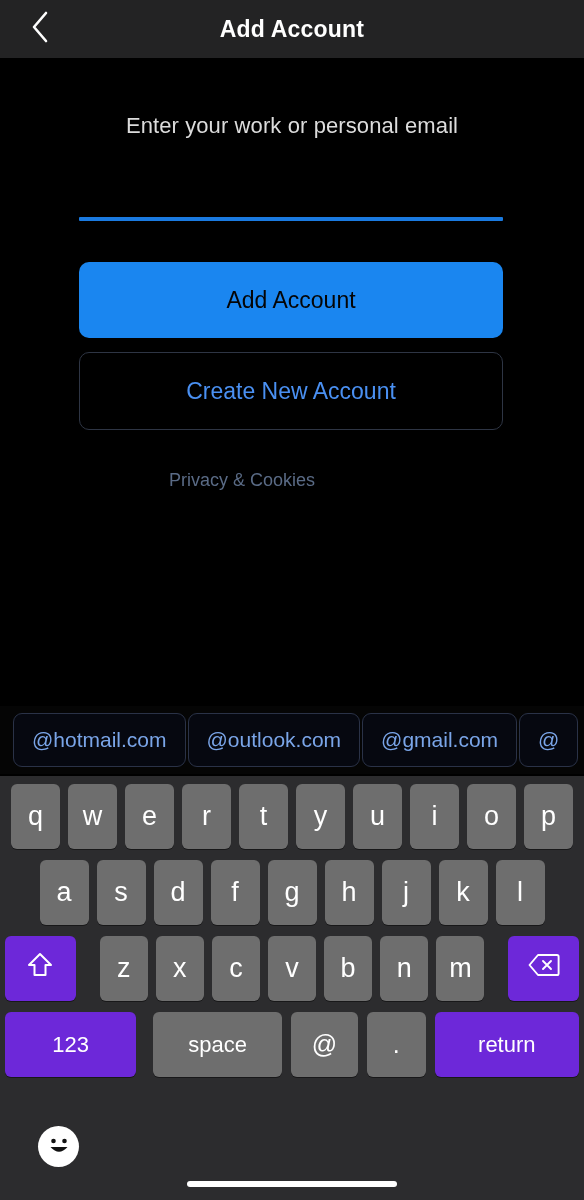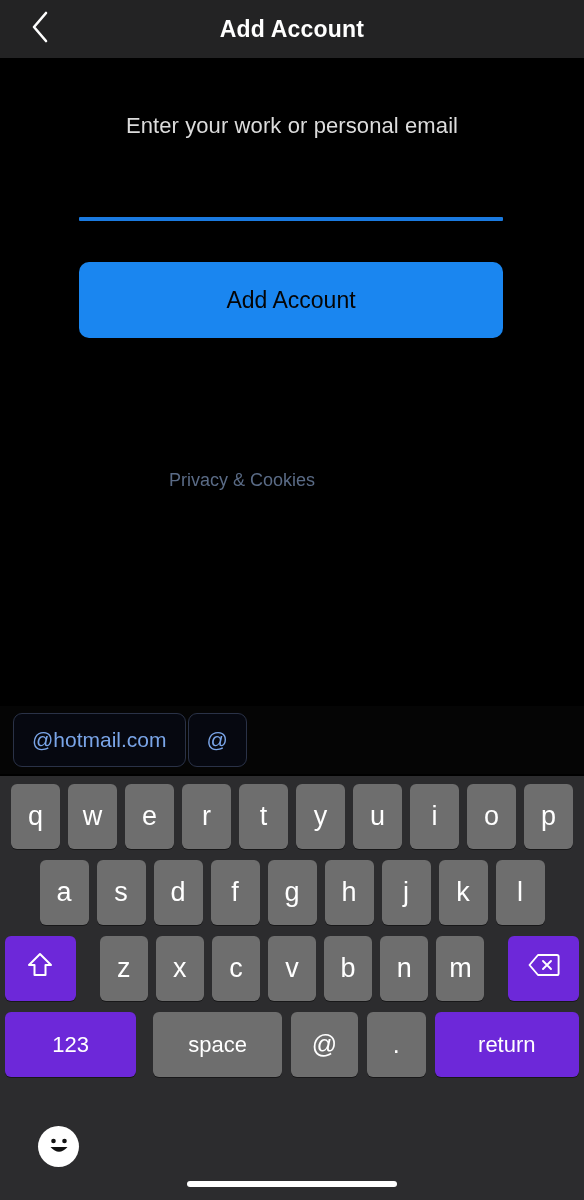"Create New Account" button.btn-secondary { html: none -> <button>Create New Account</button> }
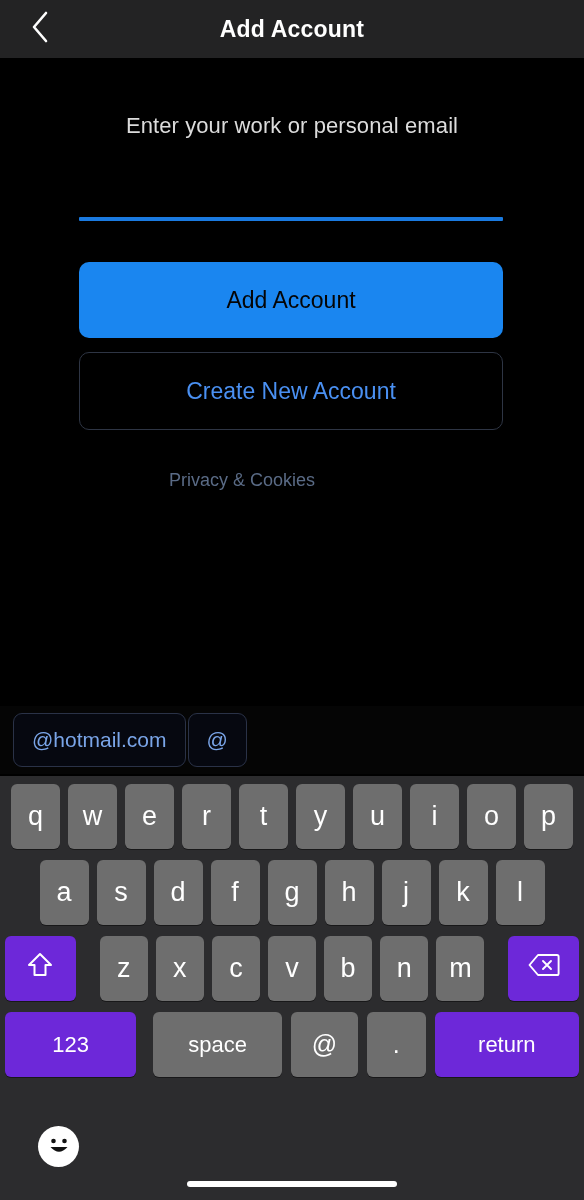"@outlook.com" div.chip { html: none -> <div>@outlook.com</div> }
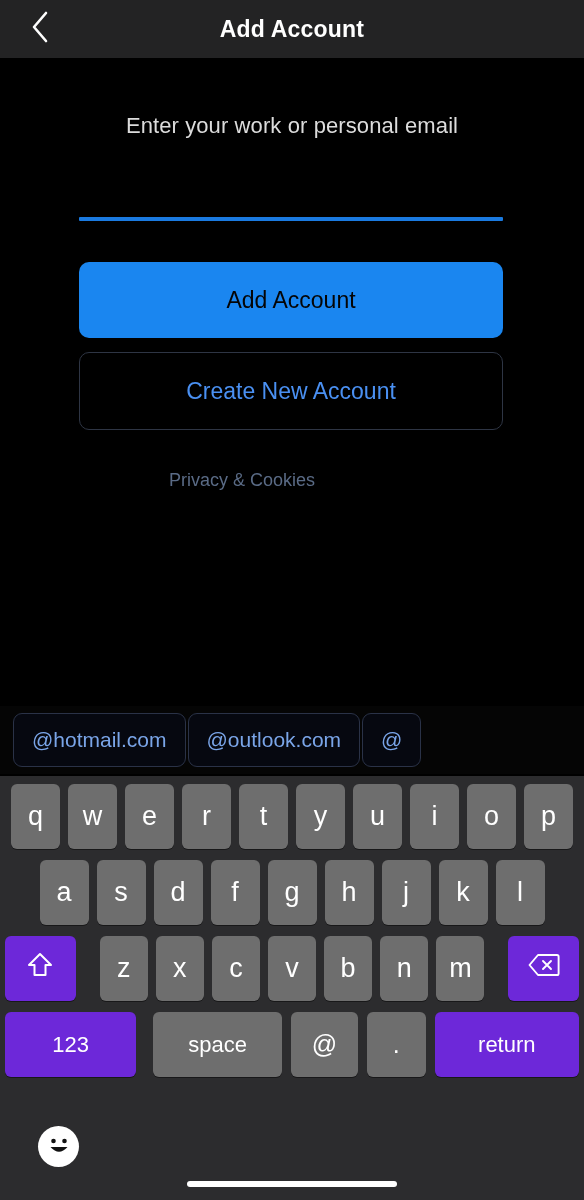"@gmail.com" div.chip { html: none -> <div>@gmail.com</div> }
